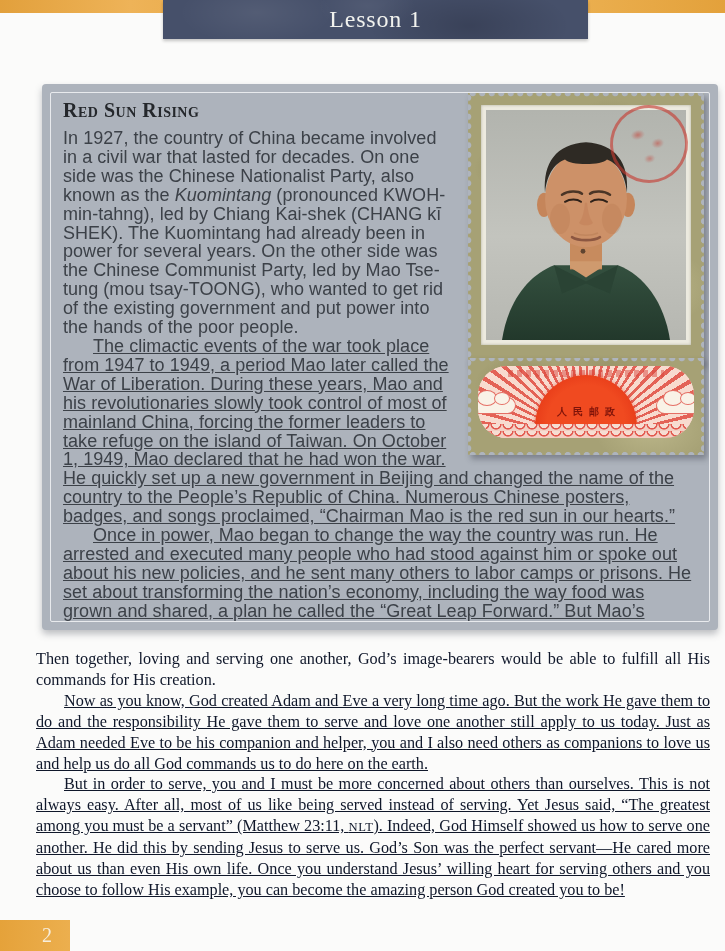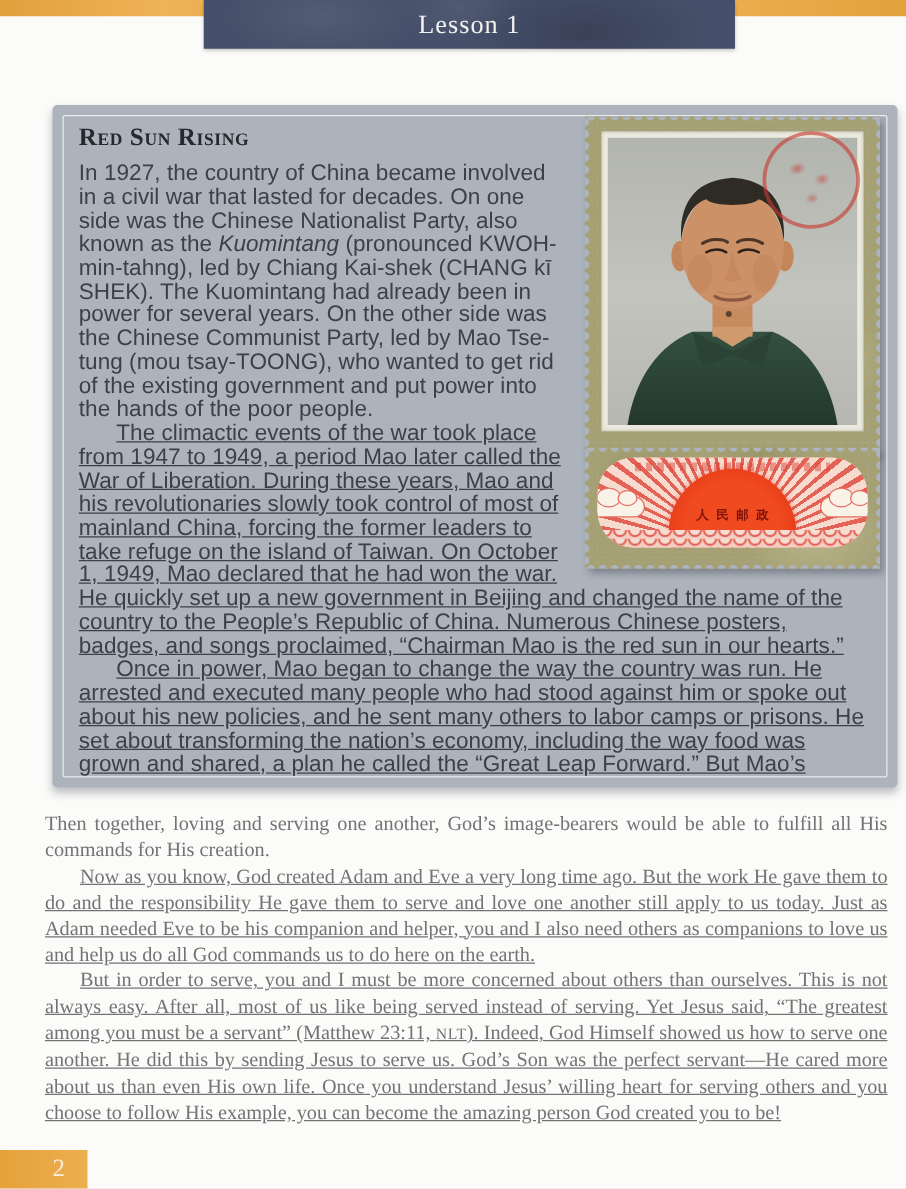"Lesson 1" .lesson-header { font-size: 21px -> 24px }
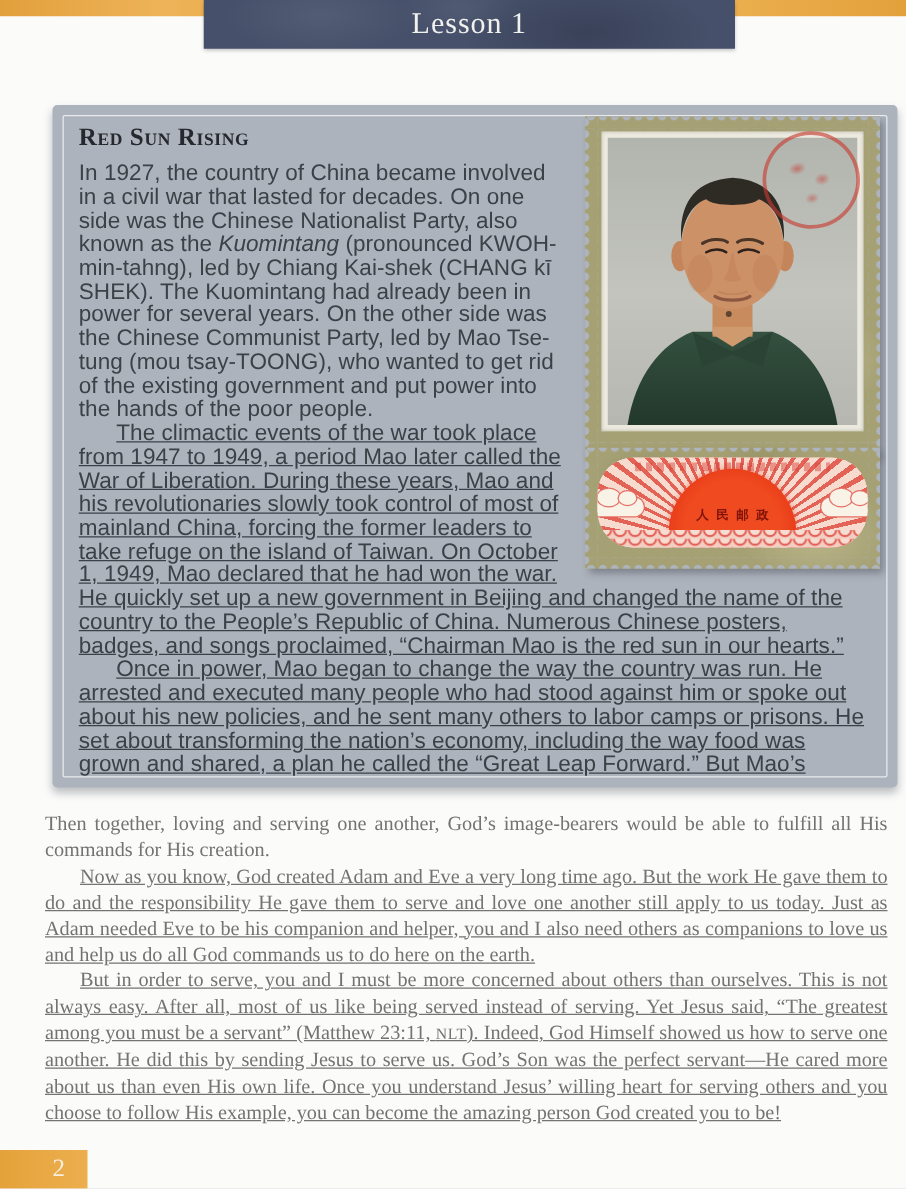"Then together, loving and serving" .main-text { color: #737373 -> #0f172a }
